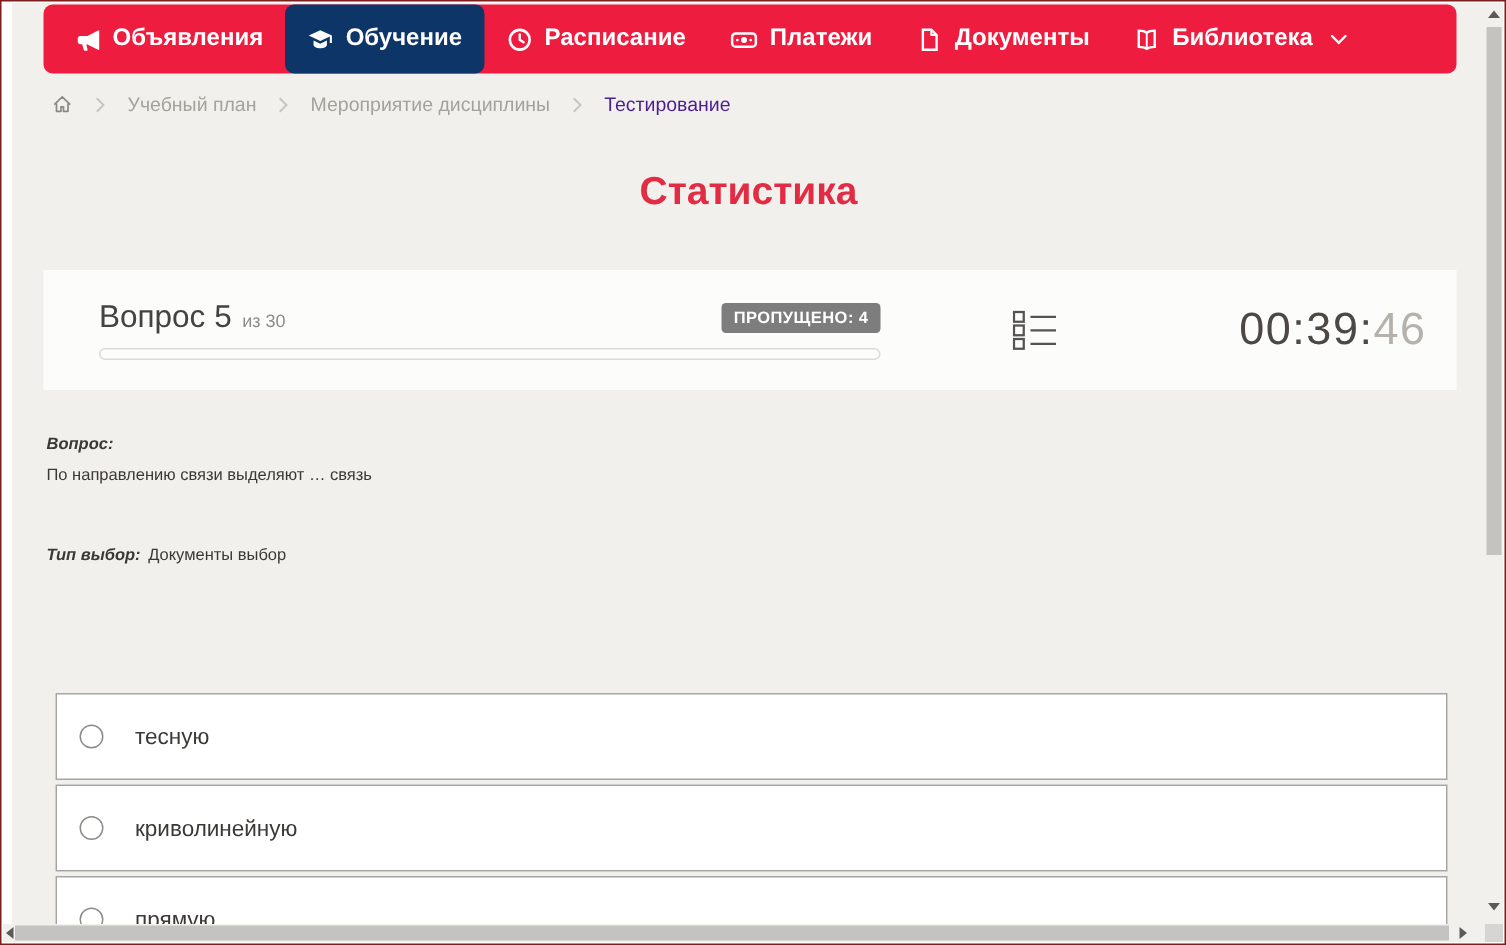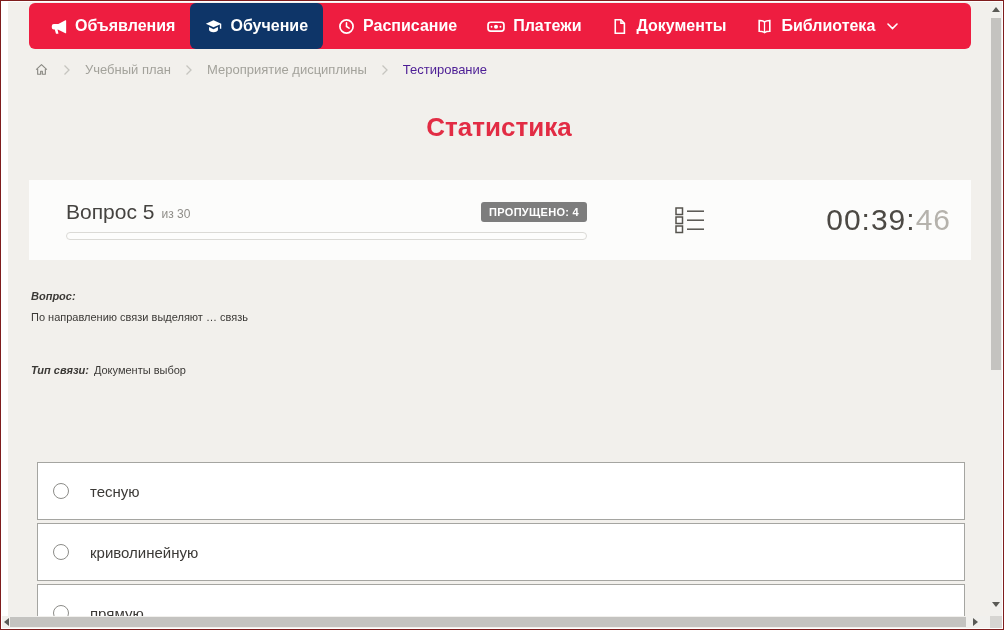"Тип связи:" span.type-label { text: связи -> выбор }
